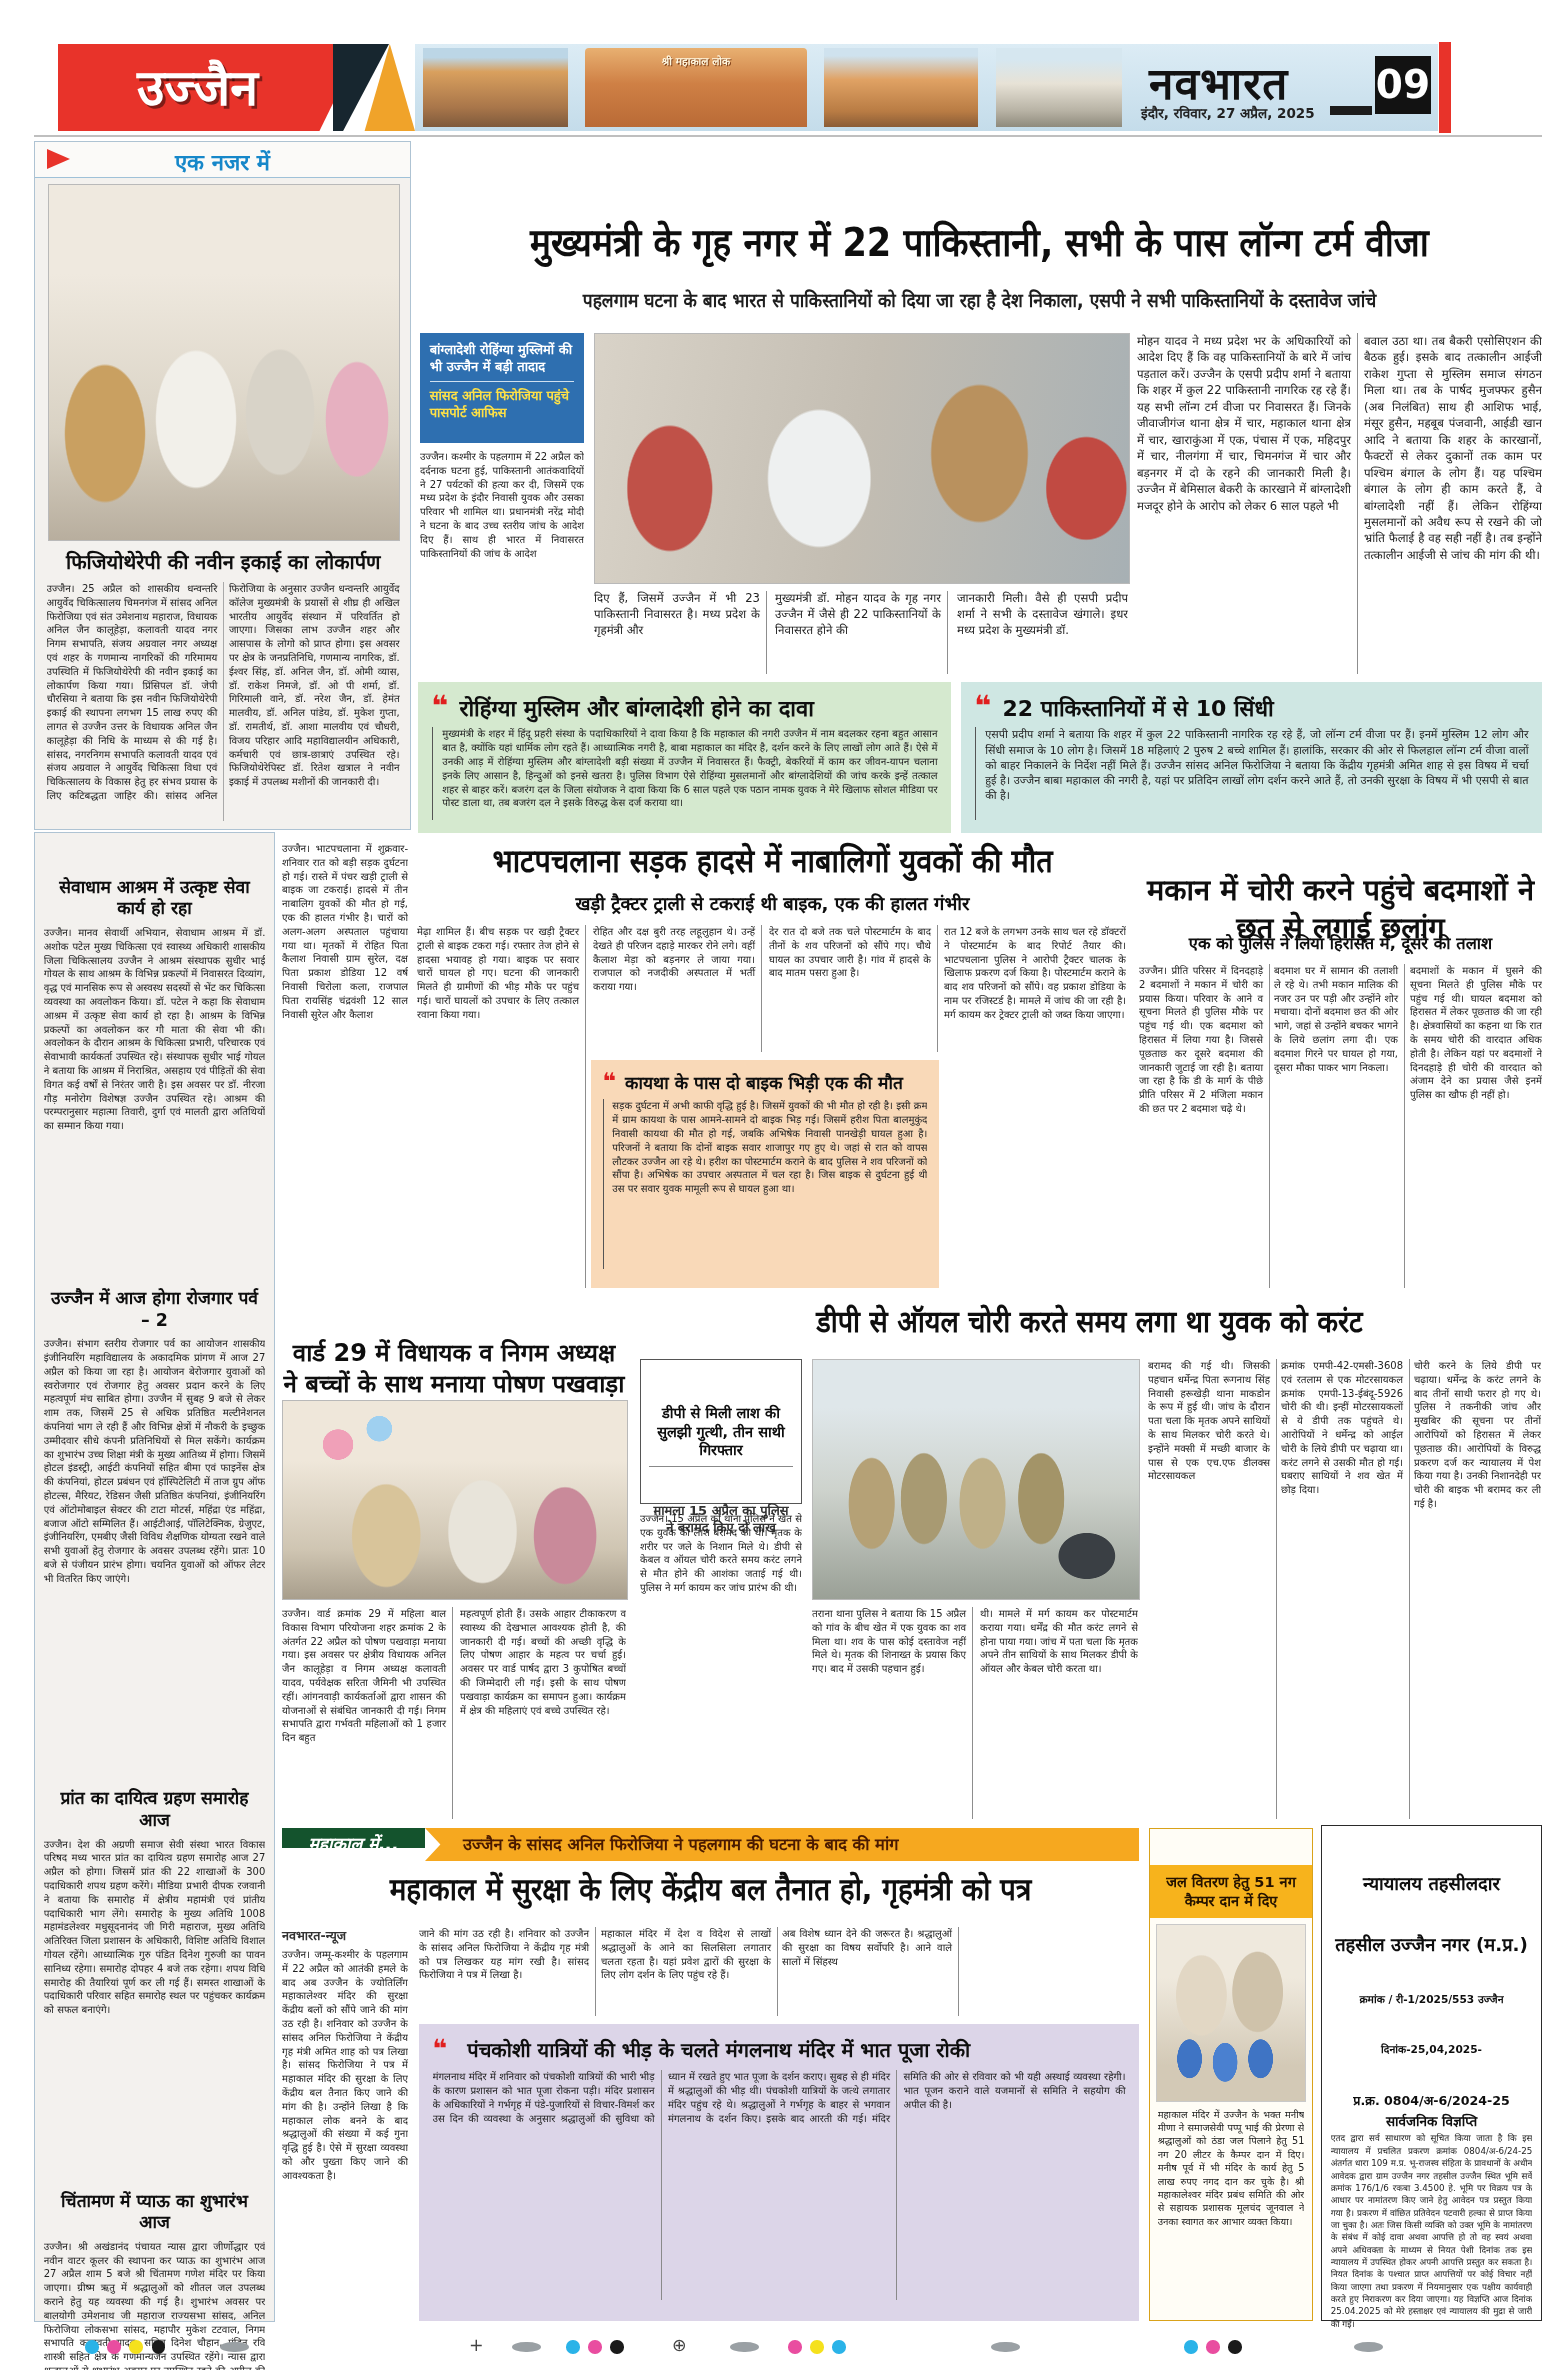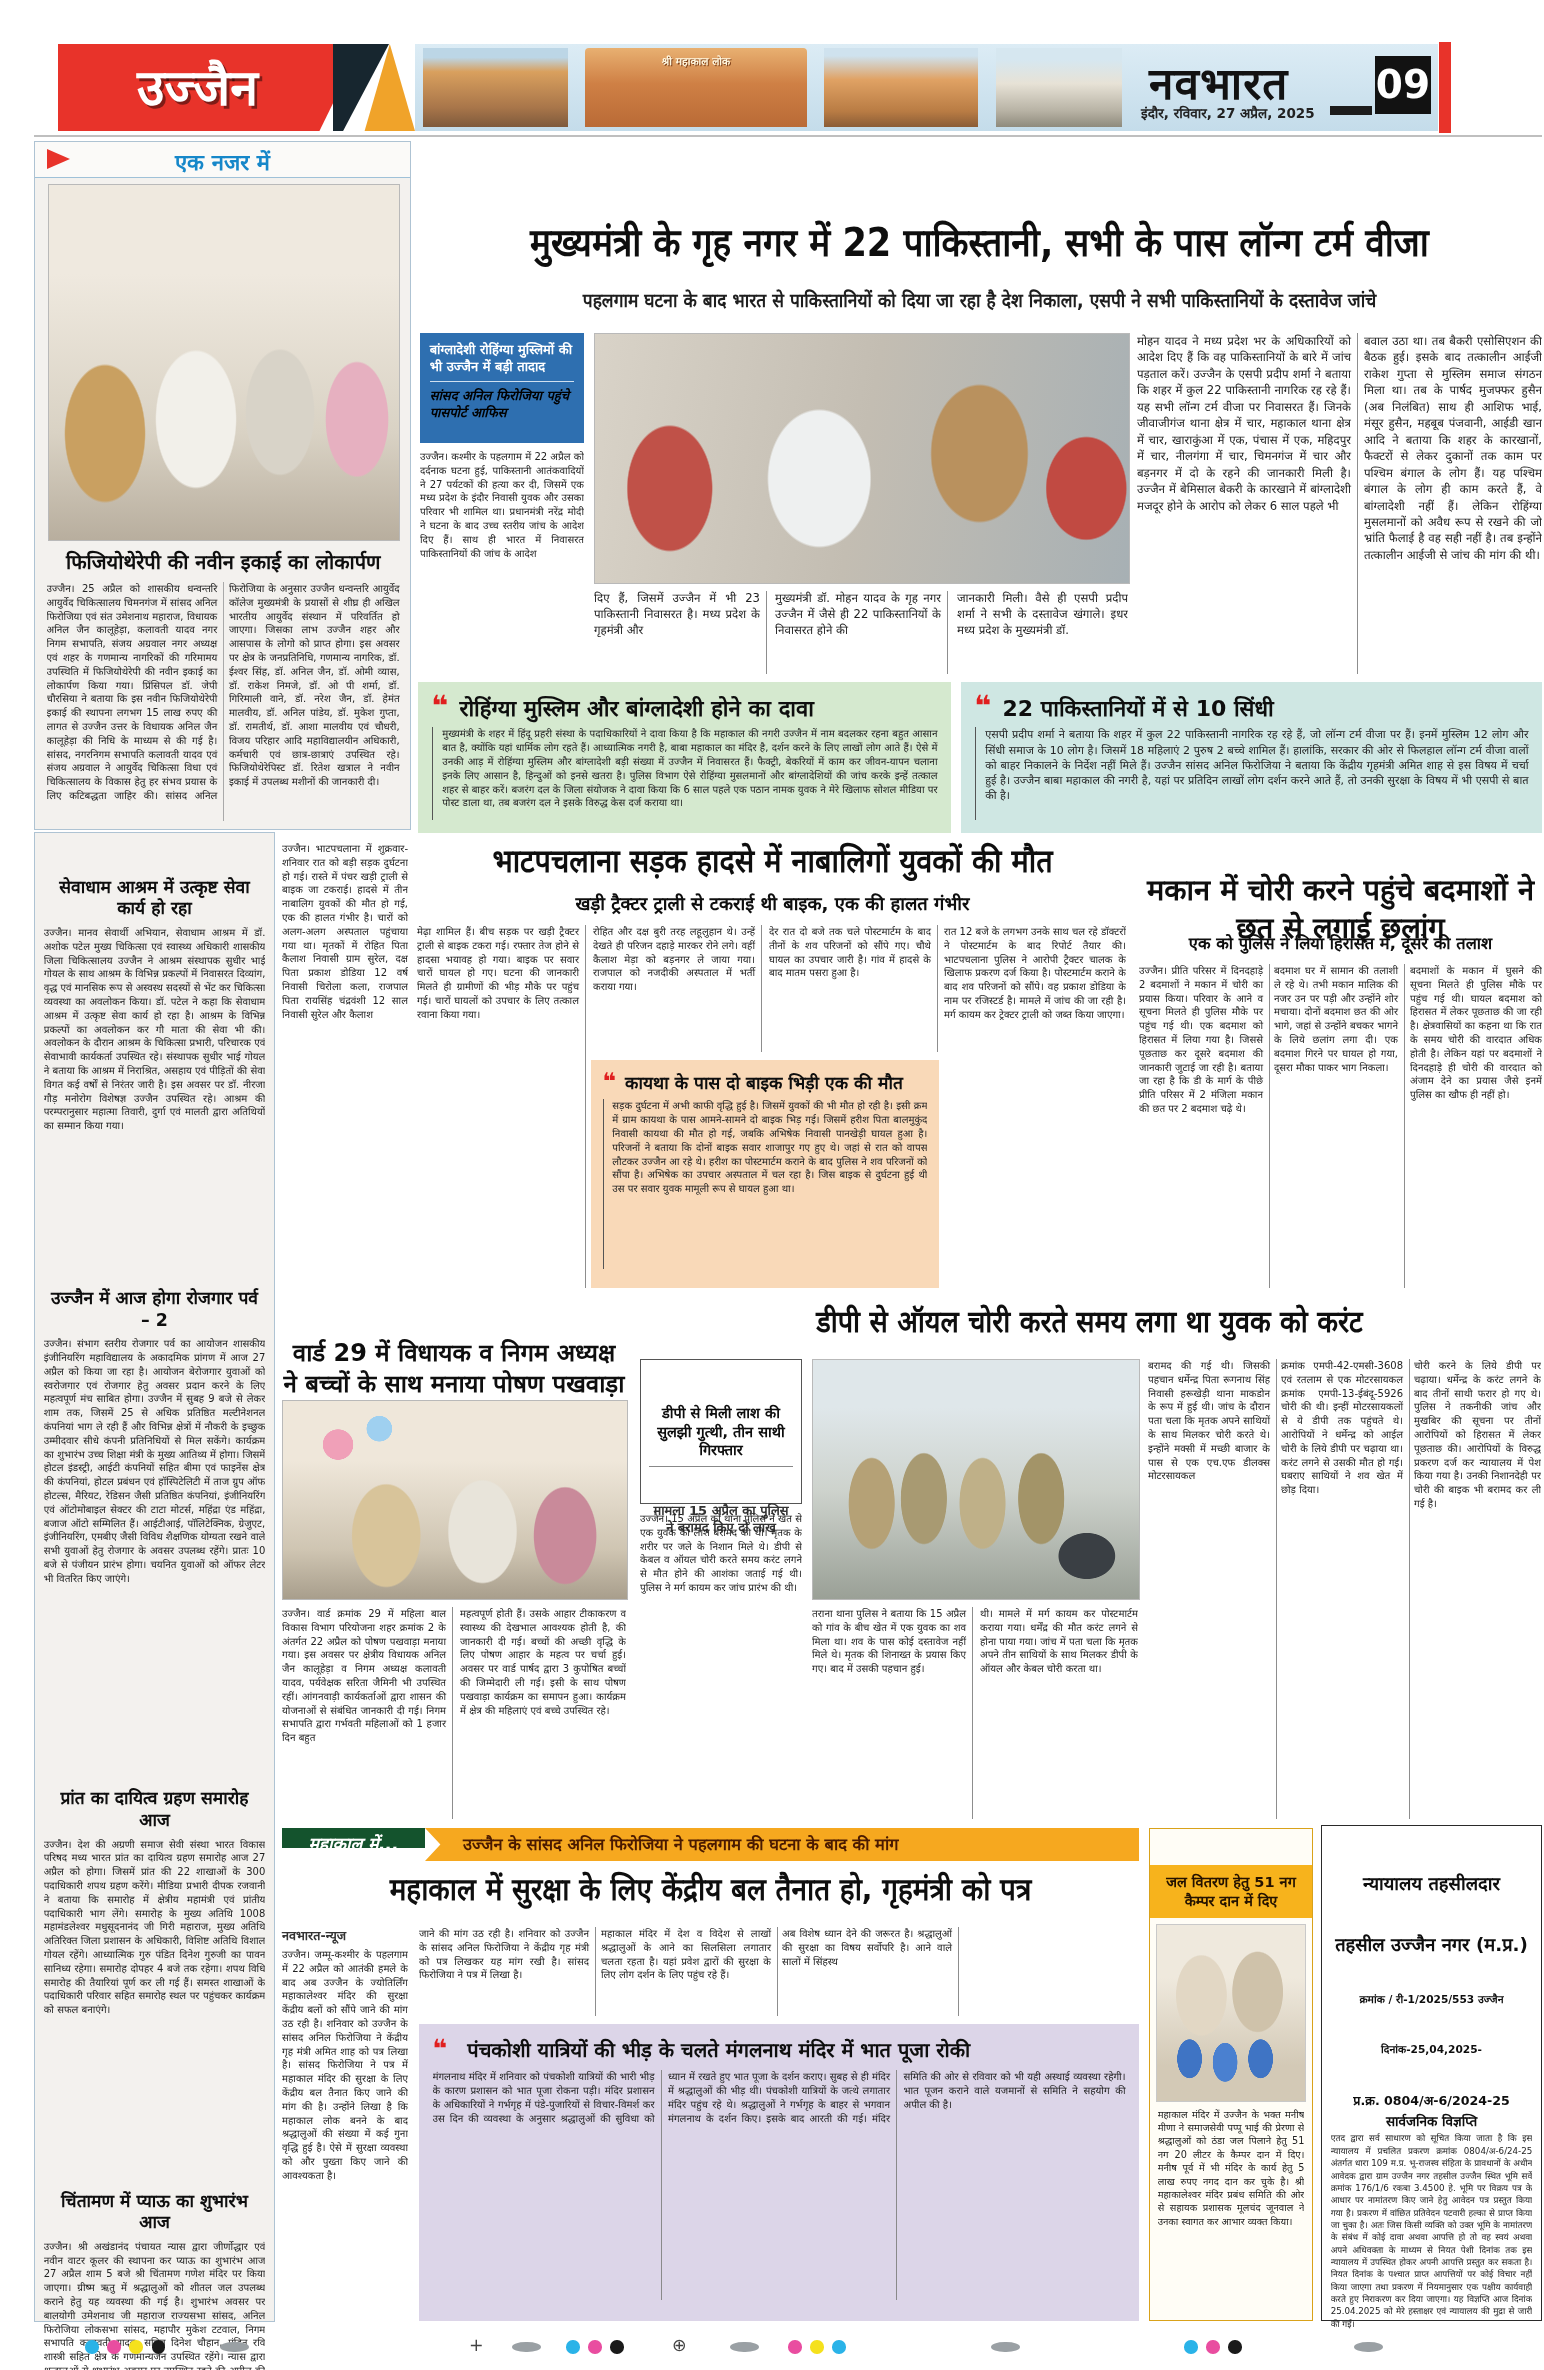"सांसद अनिल फिरोजिया पहुंचे पासपोर्ट" div.hl { color: #000000 -> #fde047; font-style: italic -> none }
